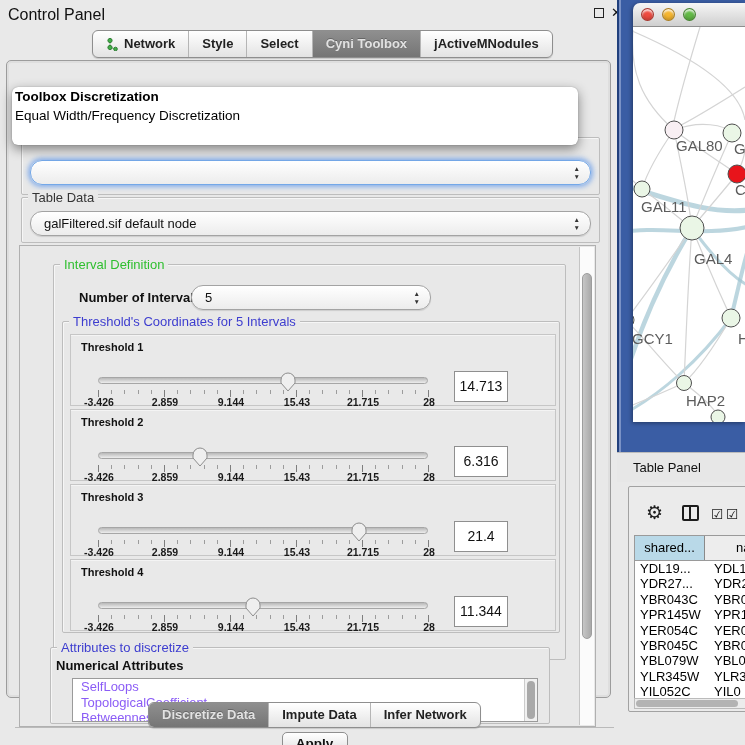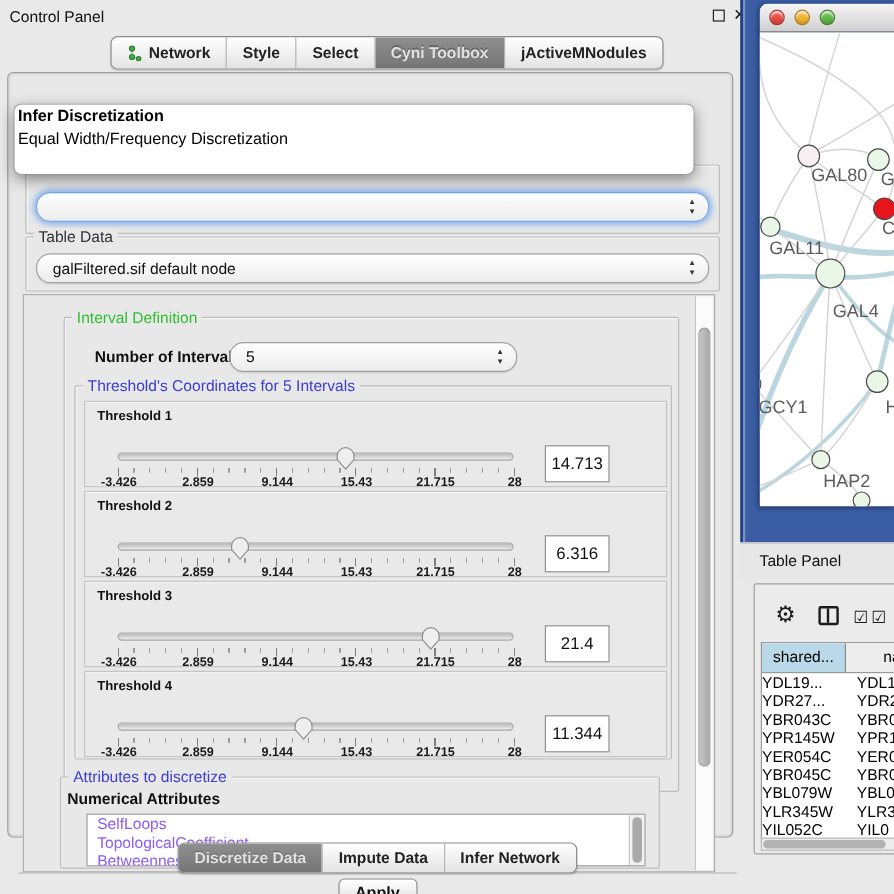"Control Panel" .cp-title { font-size: 13px -> 16px }
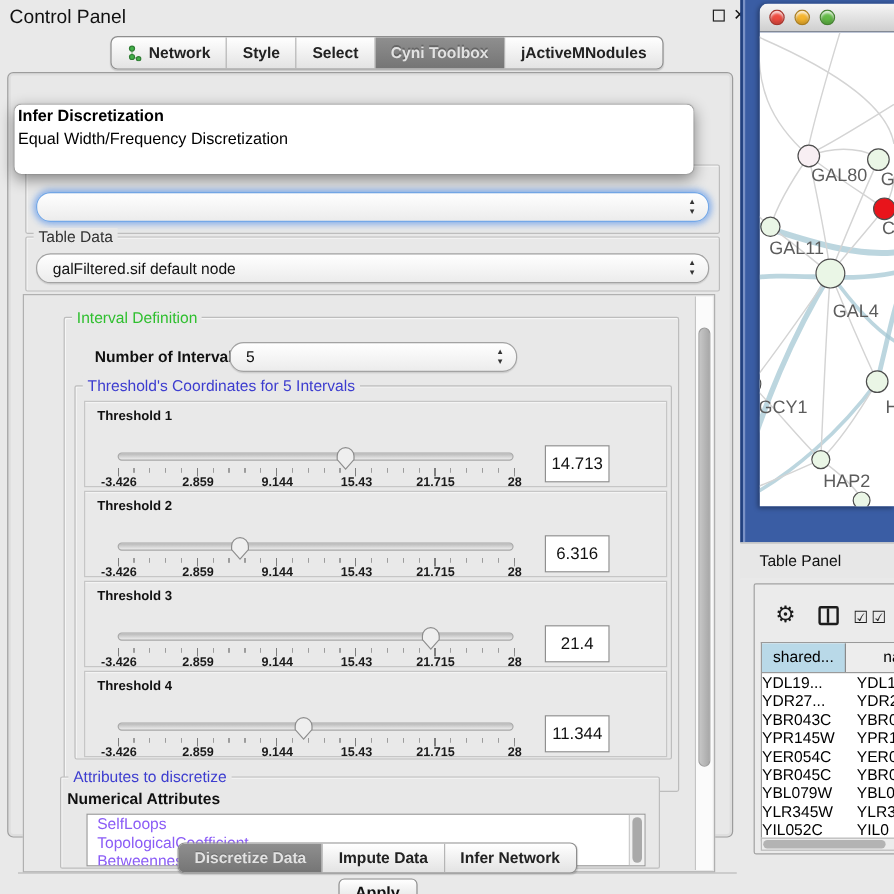"Infer Discretization" div.popup-opt { text: Infer -> Toolbox }
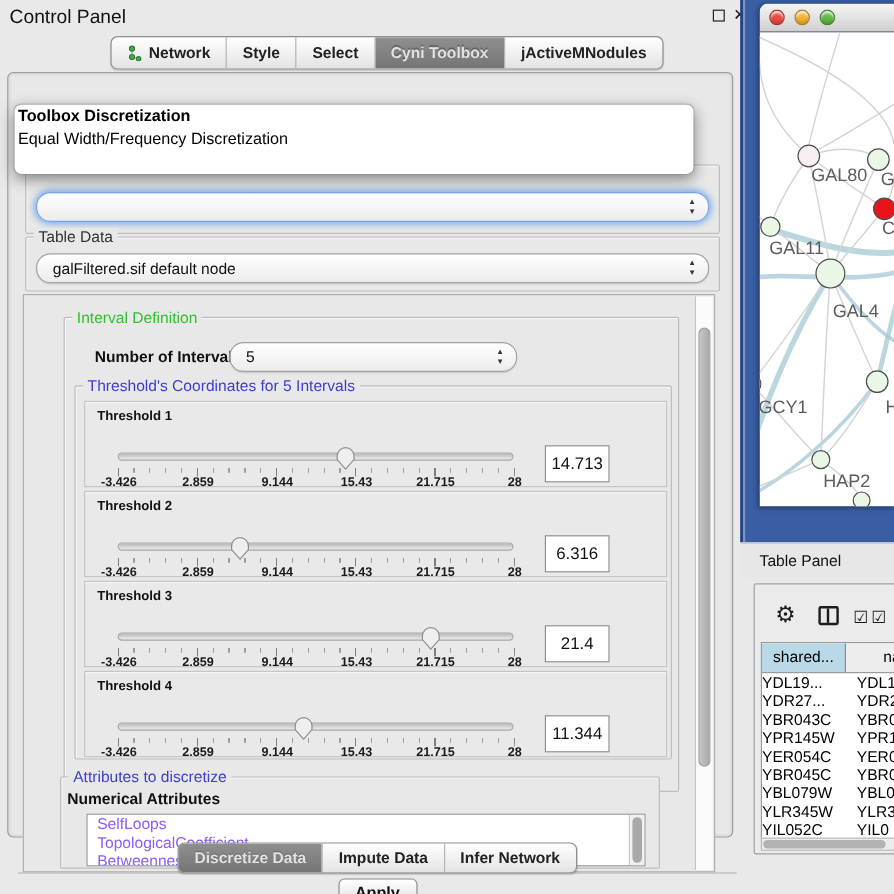"YDL19..." .td1 { padding-left: none -> 5px }
